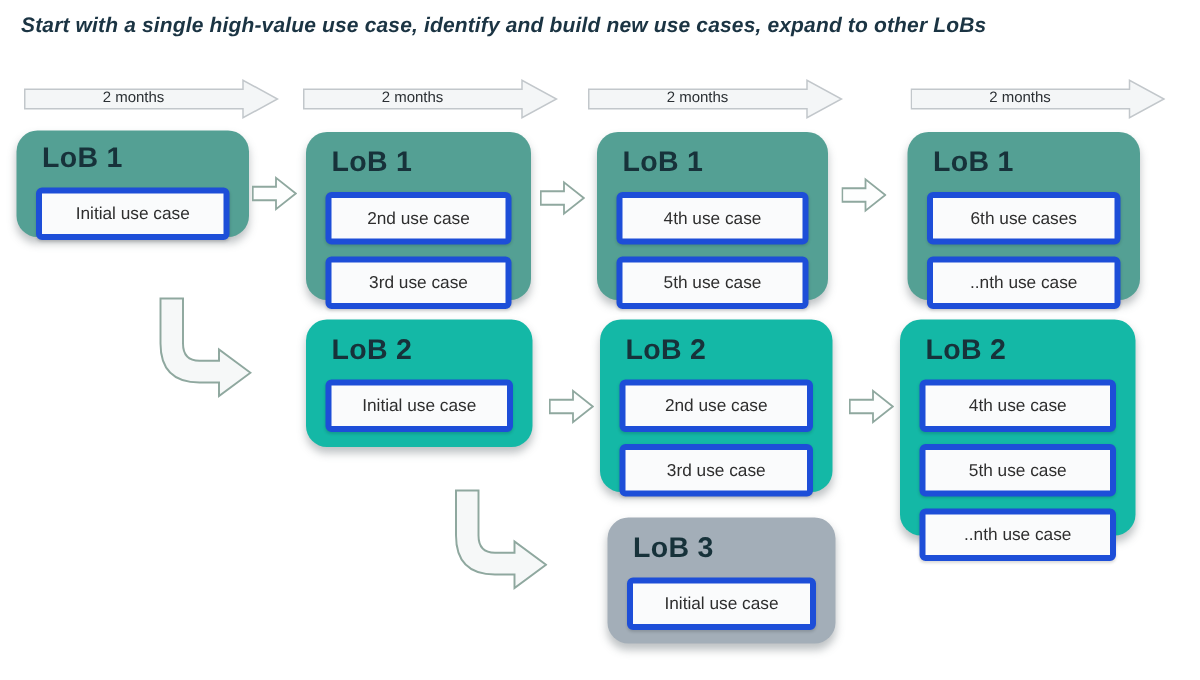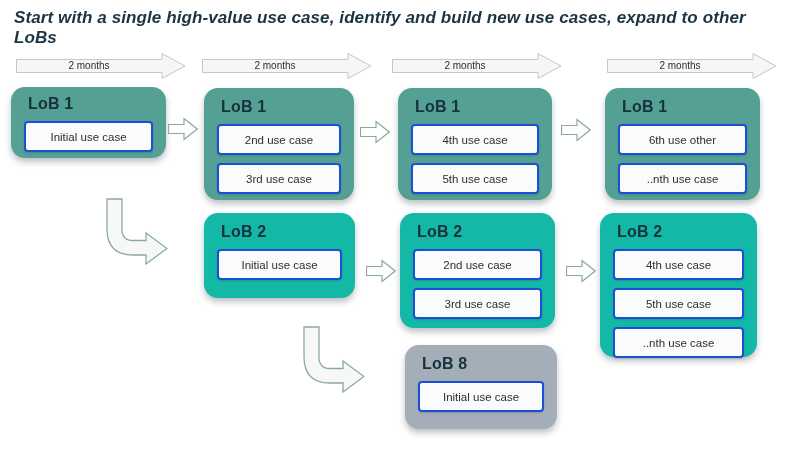"Start with a single high-value" .title { font-size: 17px -> 14px }
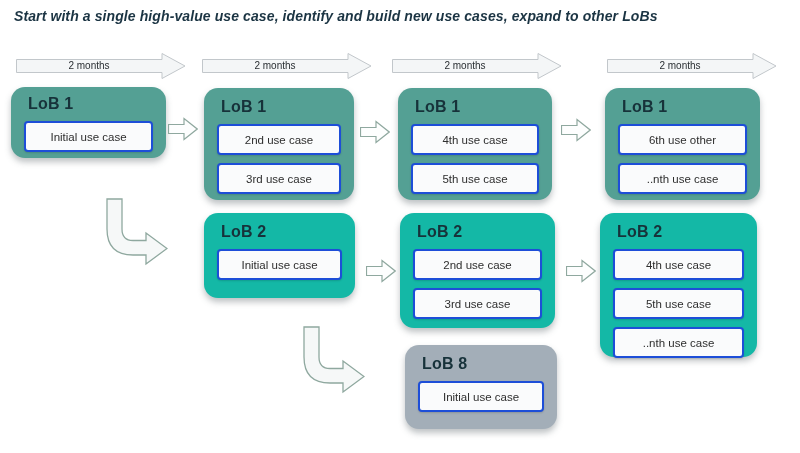"LoB 1" .card-title { font-size: 16px -> 19px }
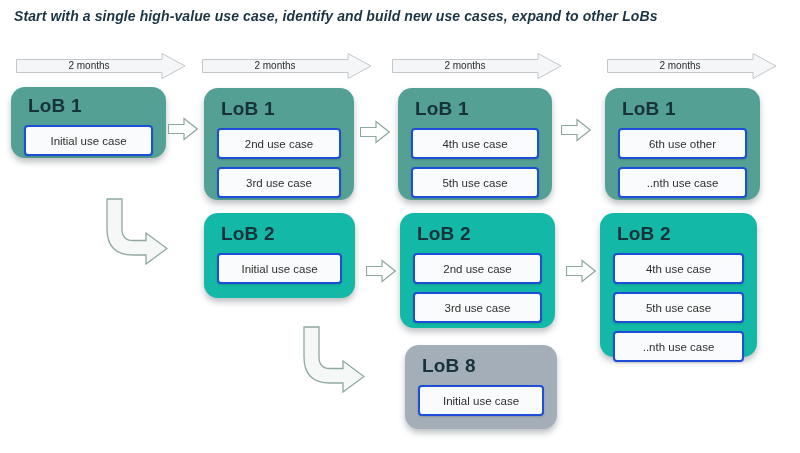"Initial use case" .sub { border: 2px solid #1d4ed8 -> 4px solid #1d4ed8 }
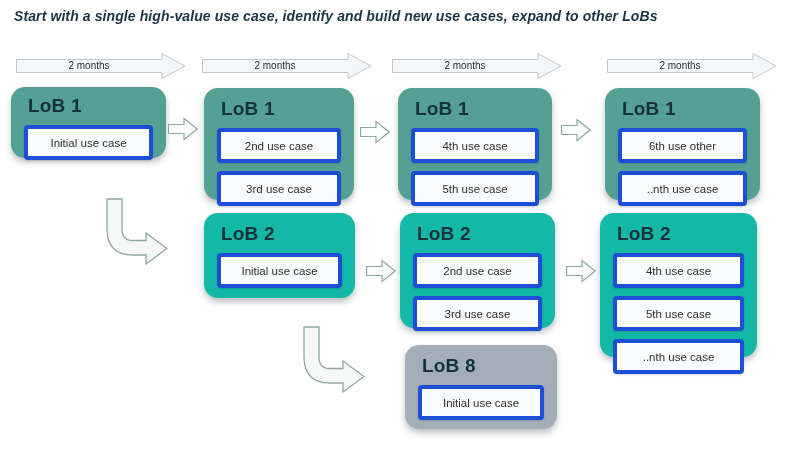"6th use other" div.sub { text: other -> cases }
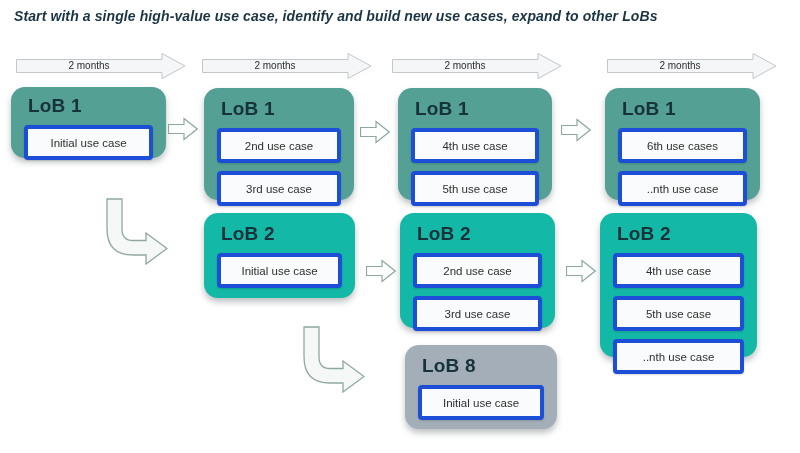"LoB 8" div.card-title { text: 8 -> 3 }
